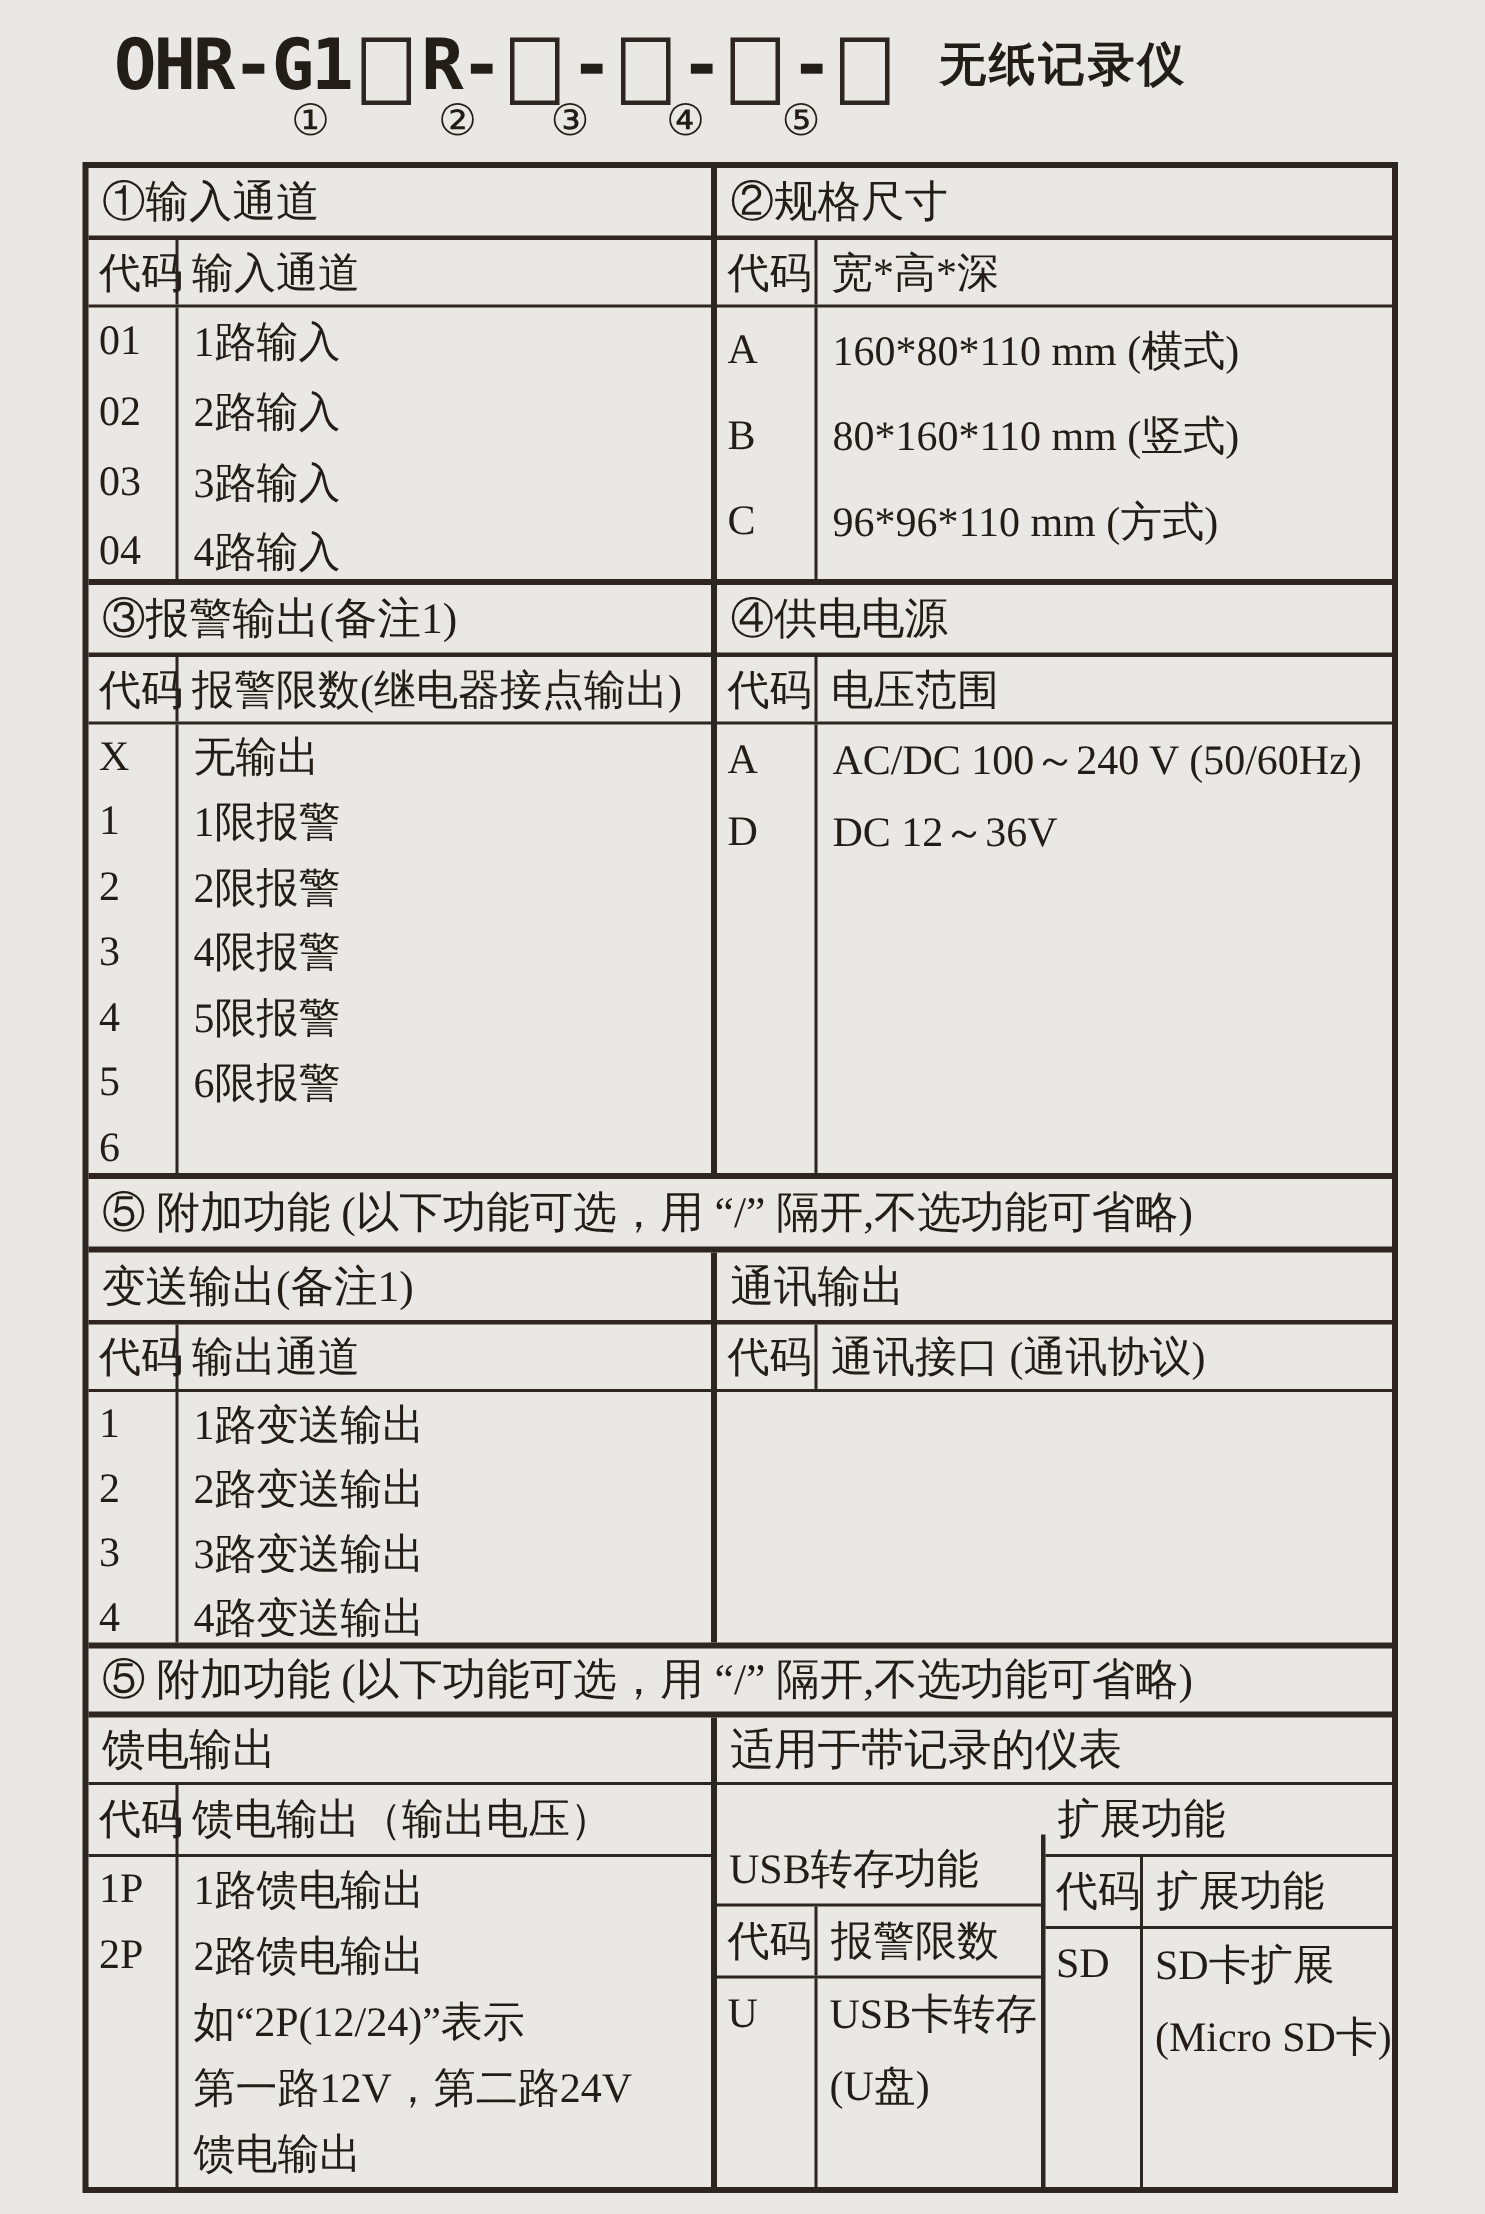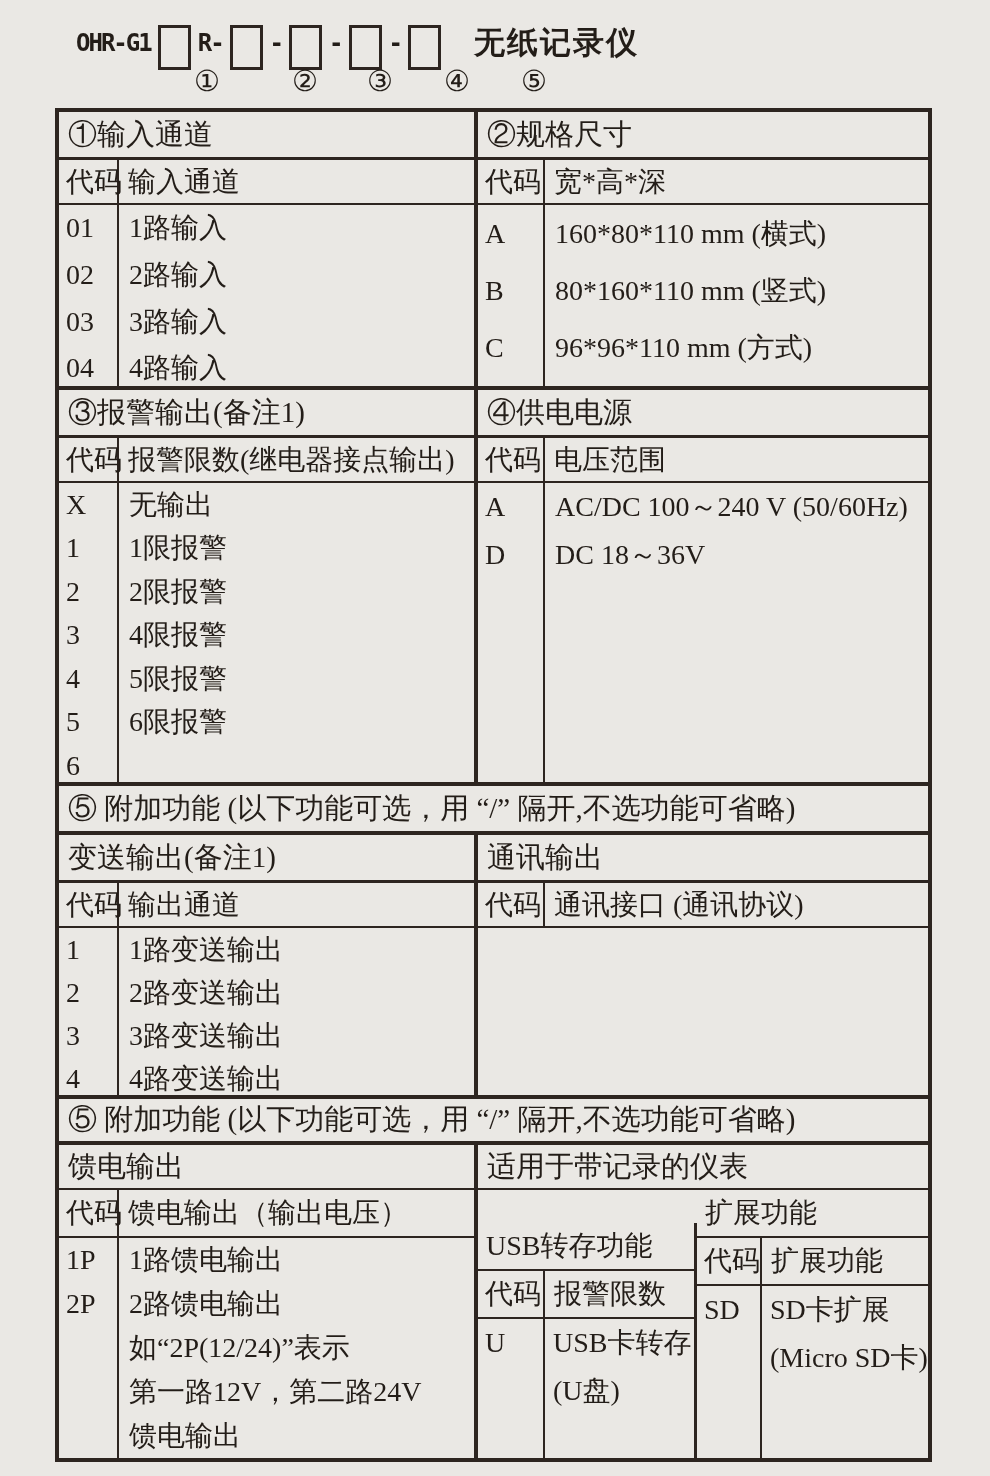"OHR-G1" .model,.mseg { font-size: 24px -> 47px }
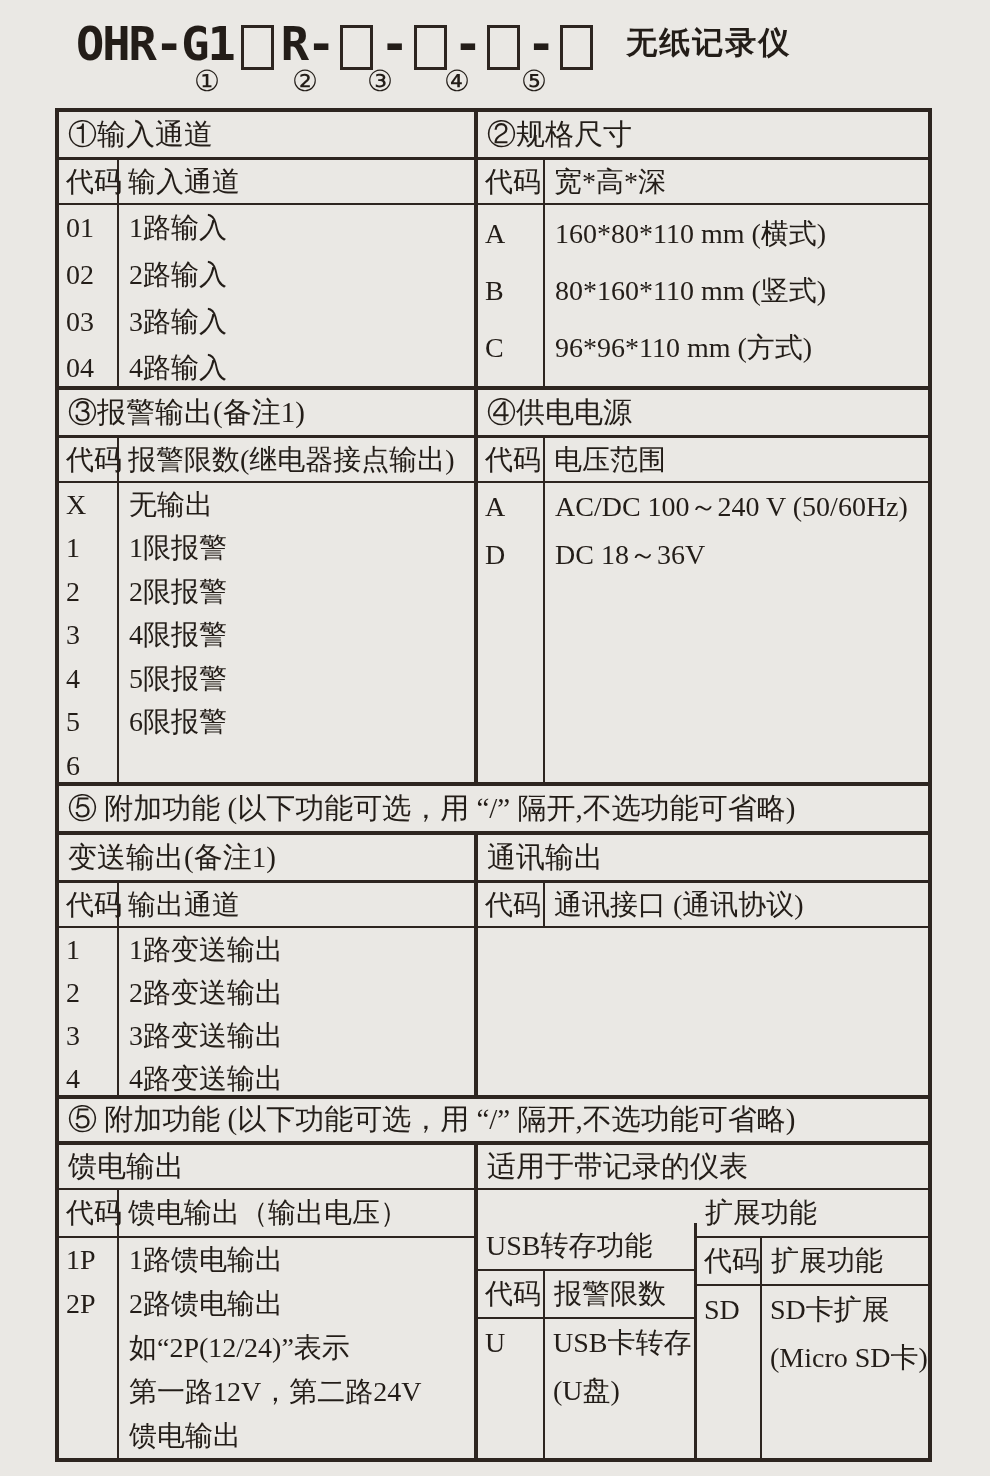"DC 18～36V" div.cell { text: 18 -> 12 }
